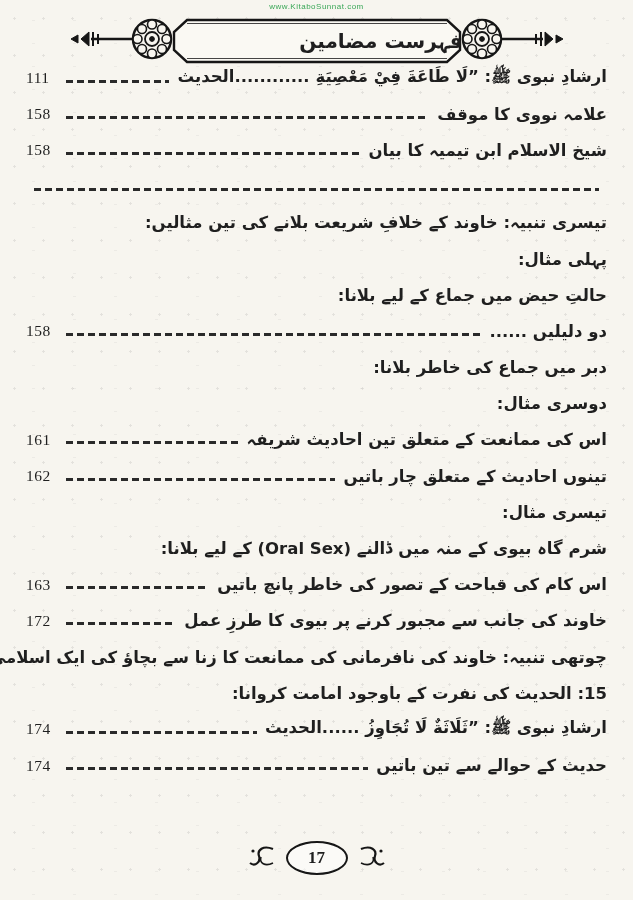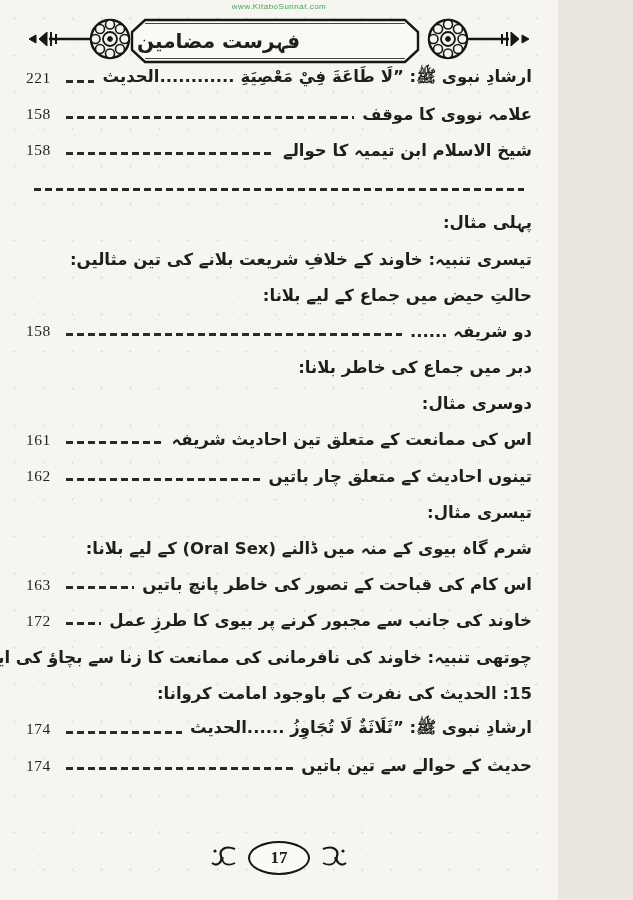"www.KitaboSunnat.com" .page { width: 558px -> 633px }
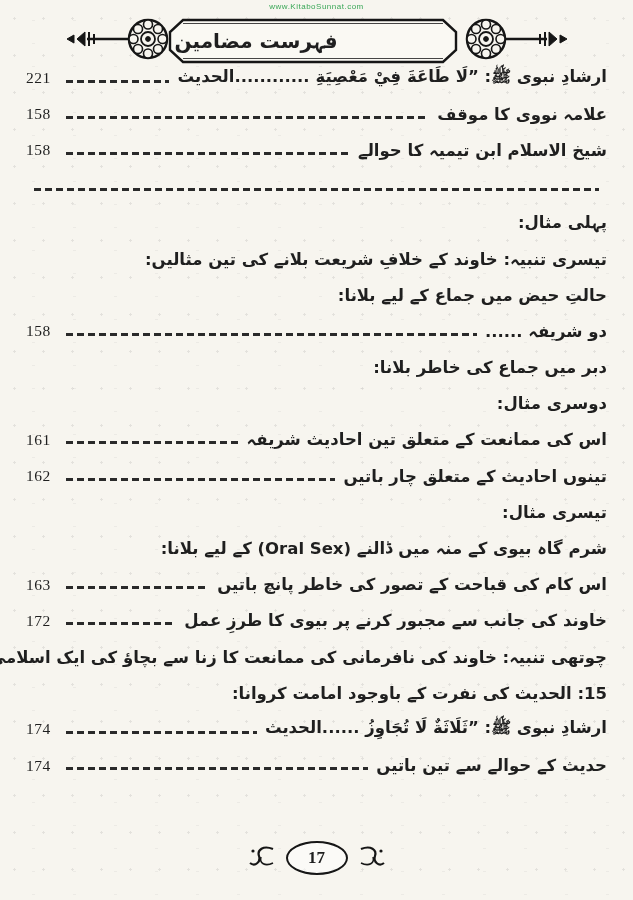"فہرست مضامین" .titlebox { justify-content: flex-start -> flex-end; padding-left: 8px -> none }
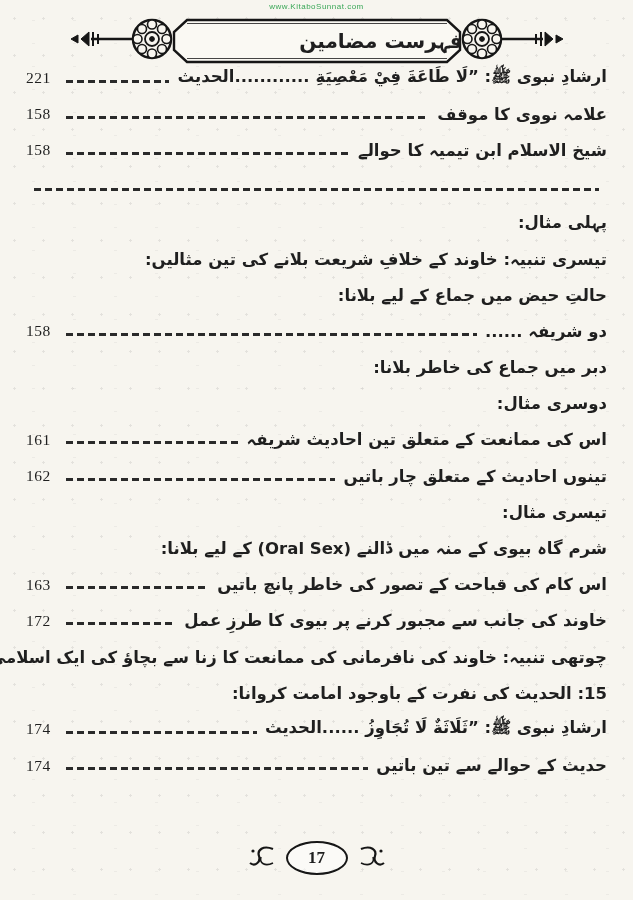"221" span.num { text: 221 -> 111 }
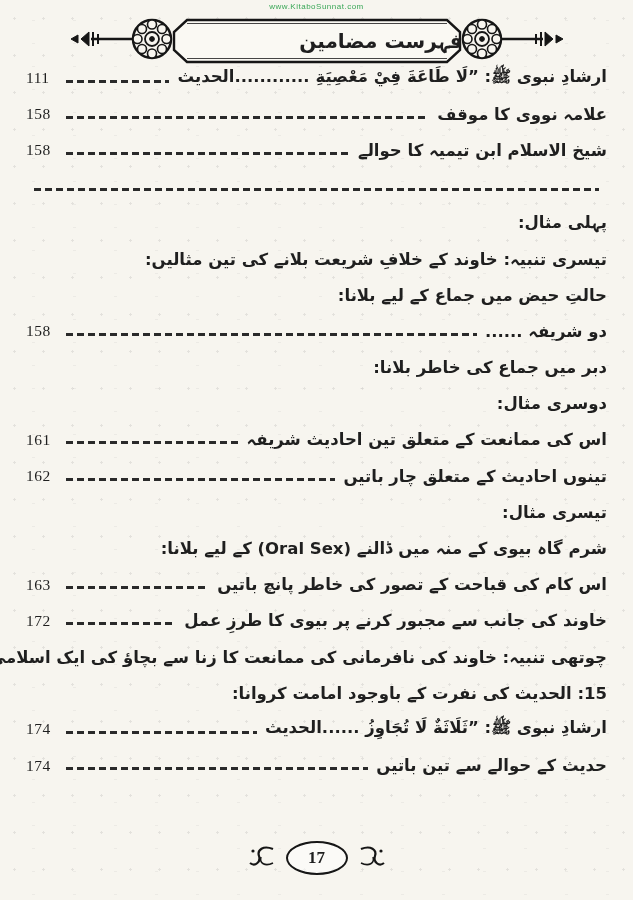"شیخ الاسلام ابن تیمیہ کا" span.t { text: حوالے -> بیان }
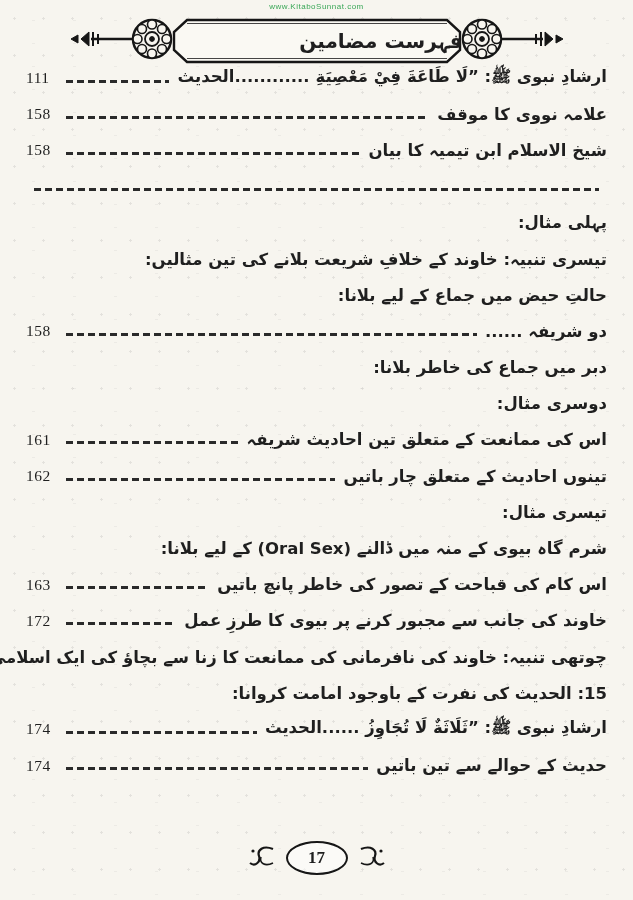"پہلی مثال:" div.row { order: before "تیسری تنبیہ: خاوند کے خلافِ" -> after "تیسری تنبیہ: خاوند کے خلافِ" }
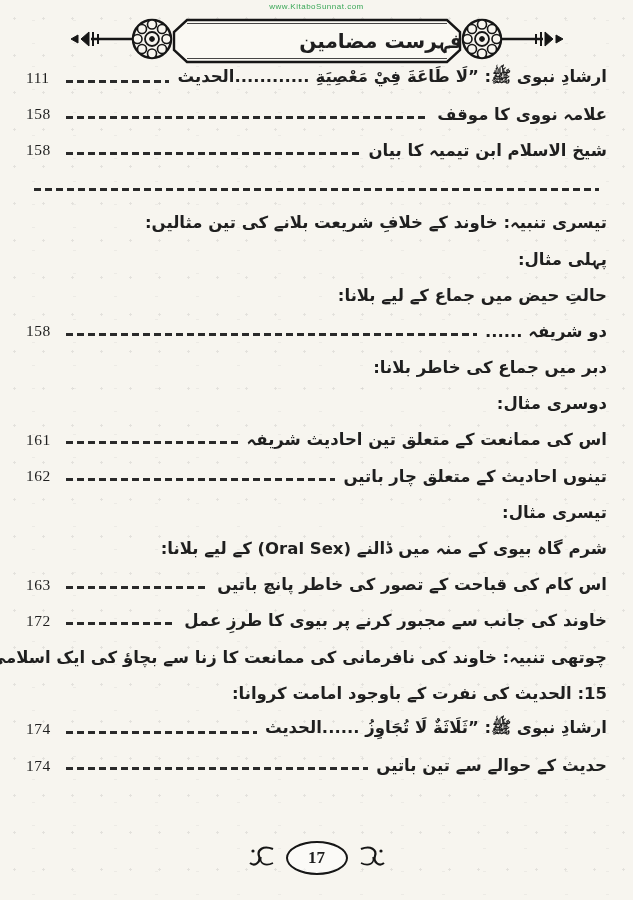"دو شریفہ ......" span.t { text: شریفہ -> دلیلیں }
